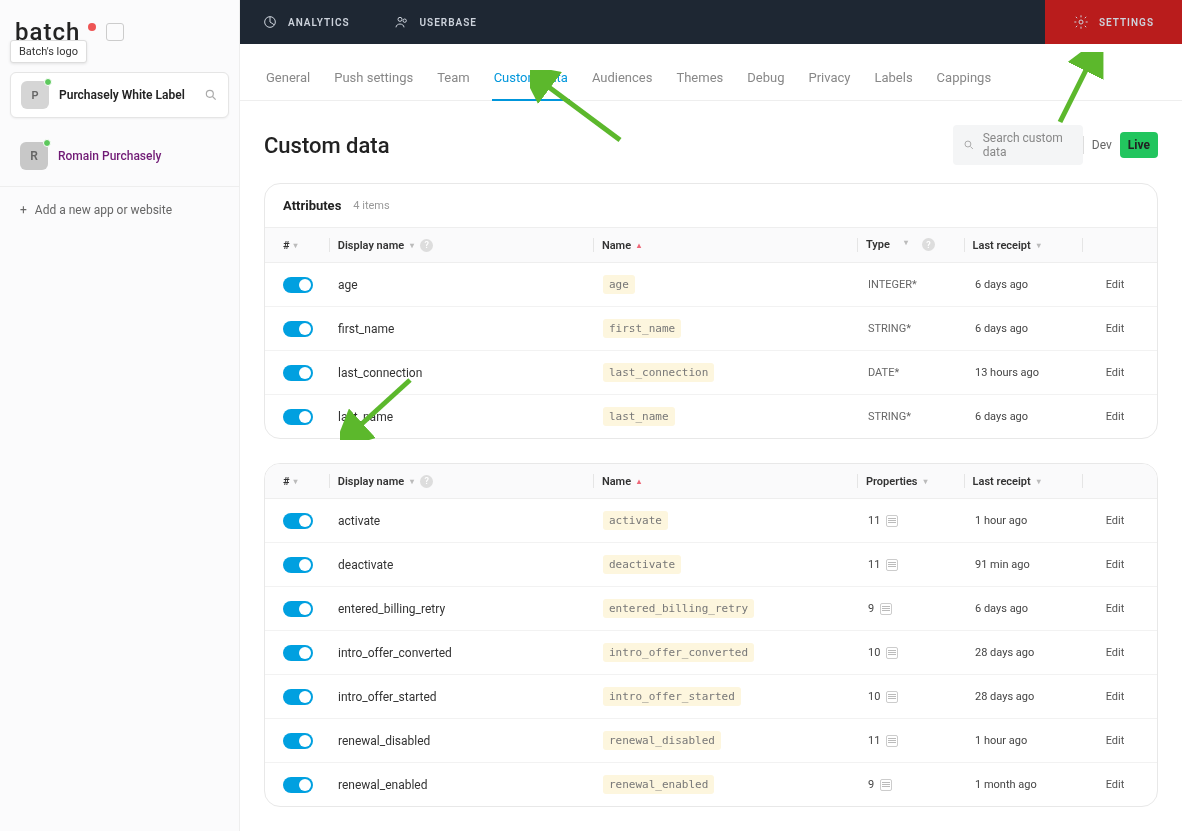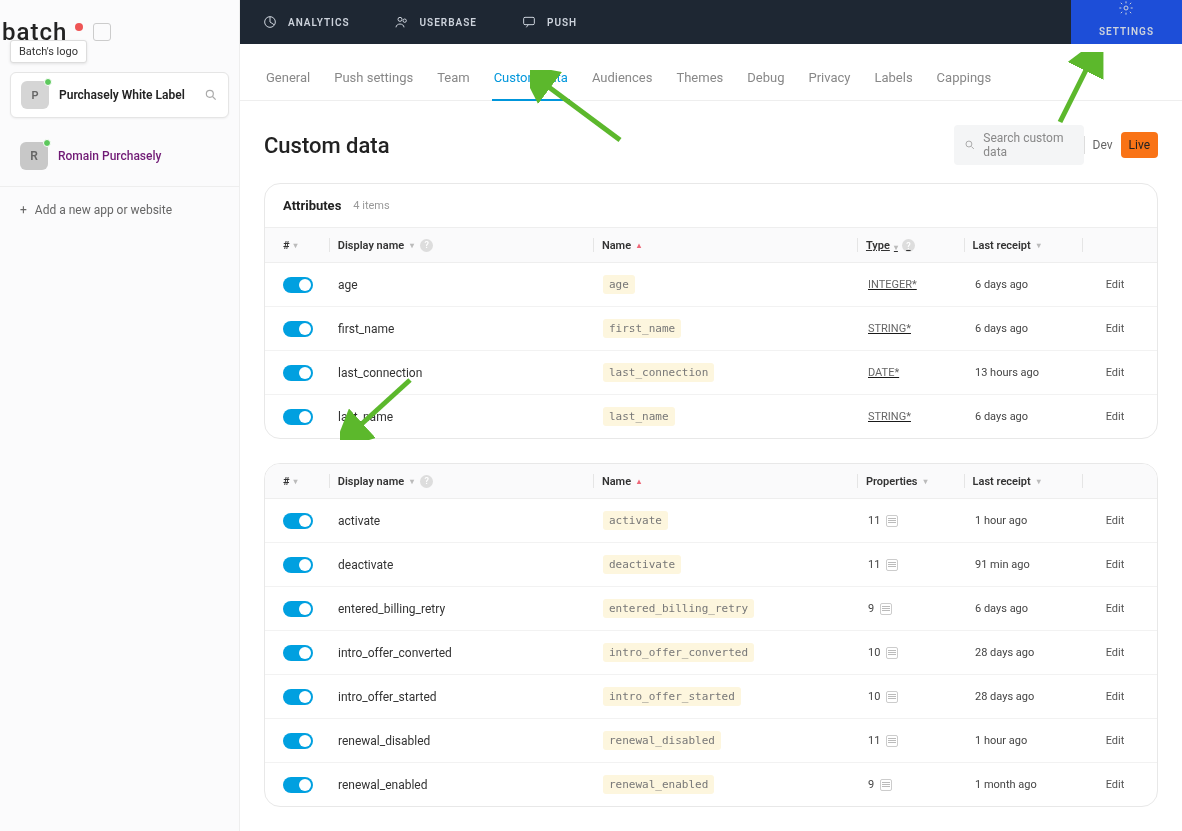"batch" .logo-row { padding: 18px 12px 8px 2px -> 18px 12px 8px 15px }
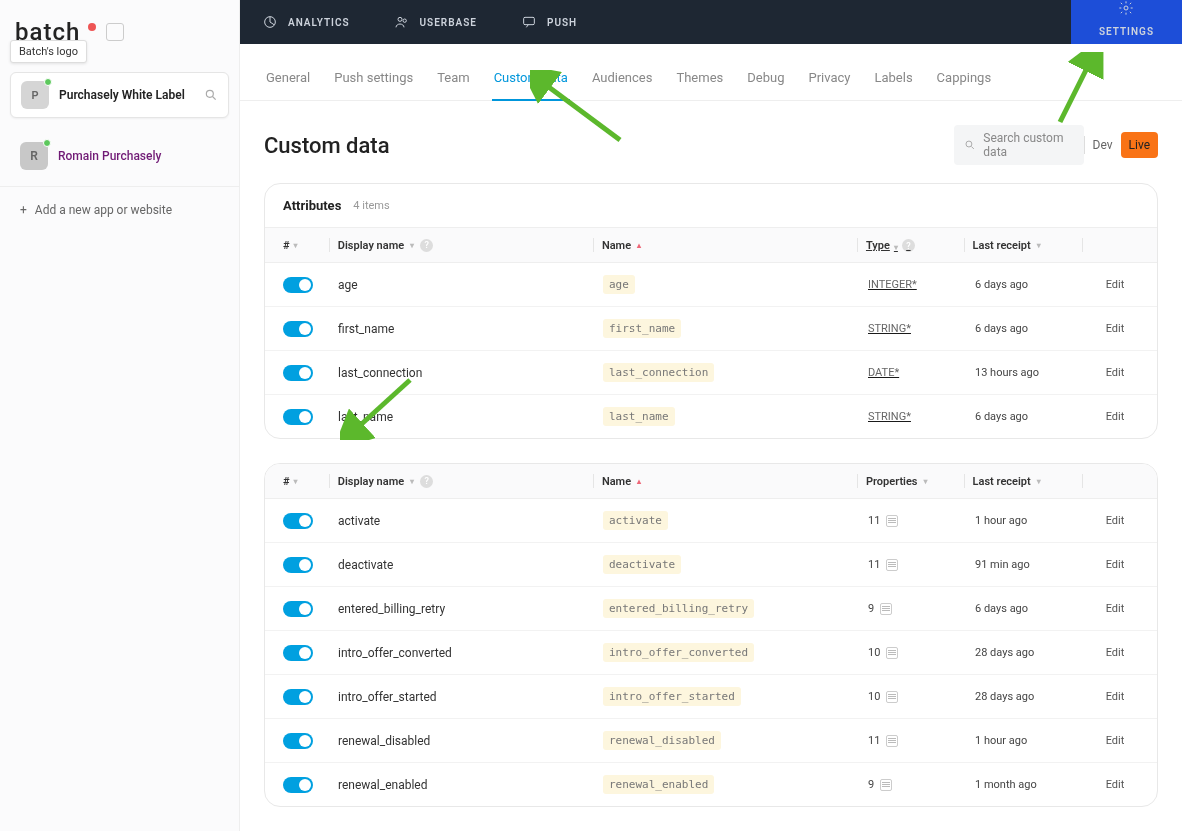"PUSH" div.topnav-item { html: <div> <svg> <rect></rect> <path></path> </svg> <span>PUSH</span> </div> -> none }
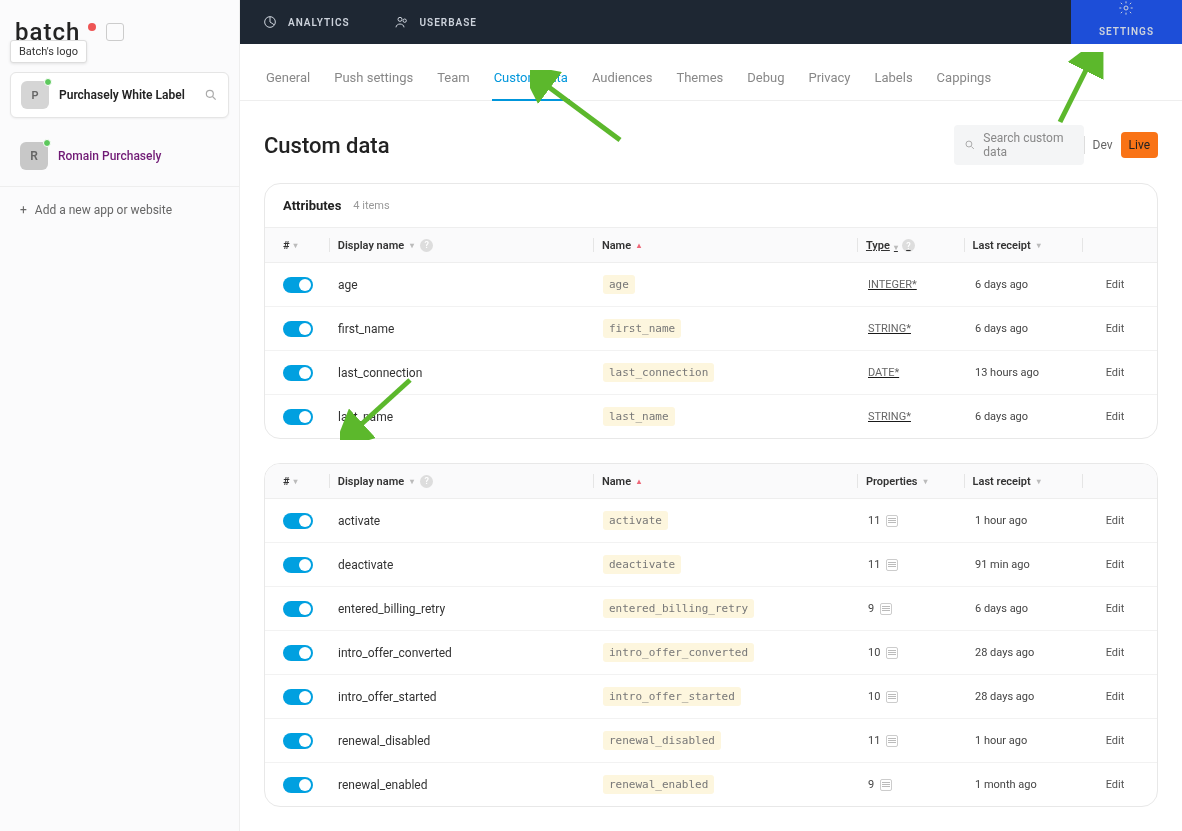"SETTINGS" .topnav-item.settings { background: #1d4ed8 -> #b91c1c; flex-direction: column -> none }
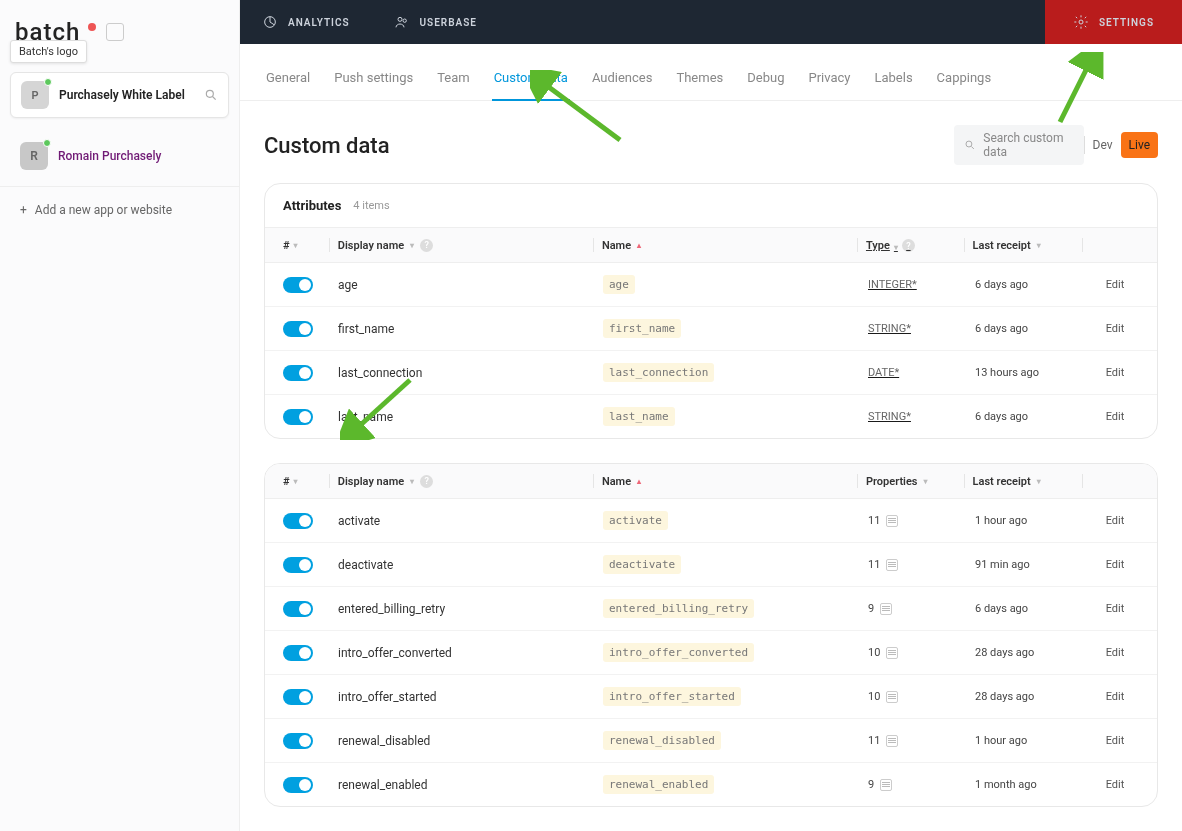"Live" .env-btn.active { background: #f97316 -> #22c55e; font-weight: 400 -> 700 }
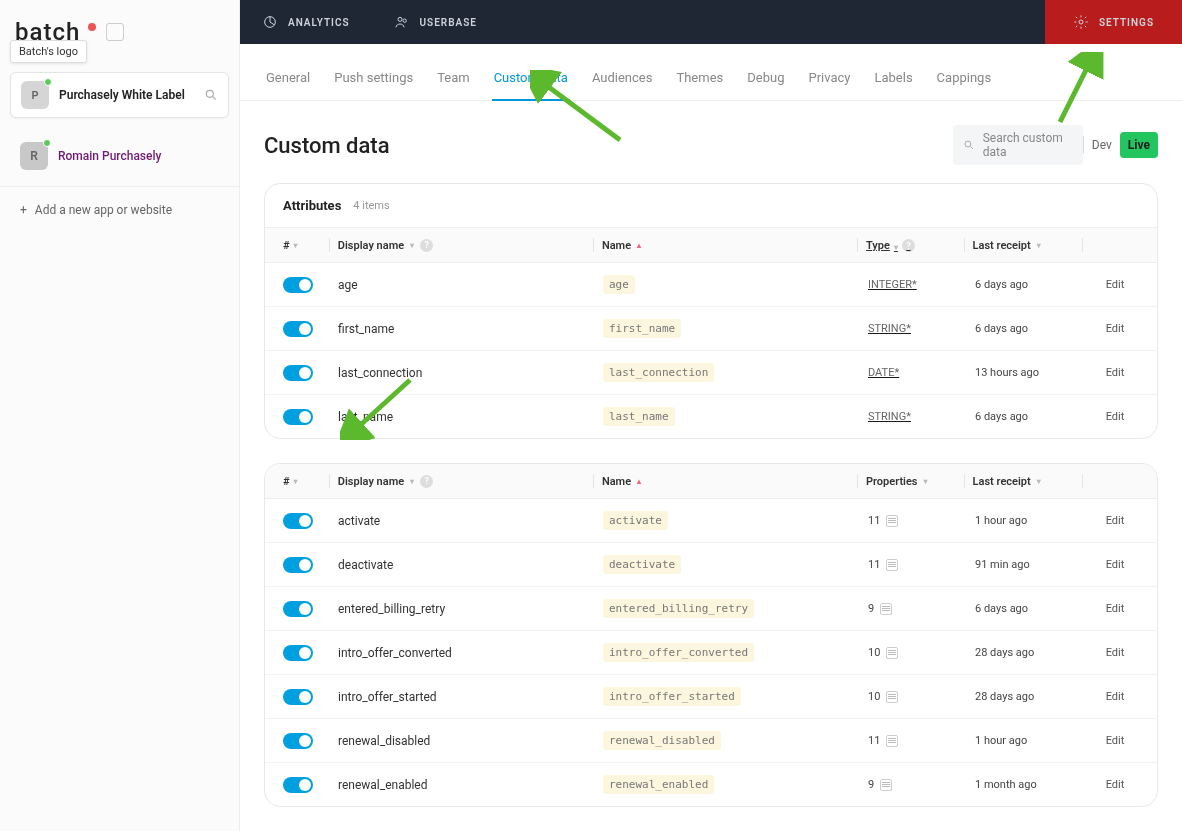"Type" .col-type { align-items: flex-end -> flex-start; gap: 4px -> 14px; text-decoration: underline -> none }
